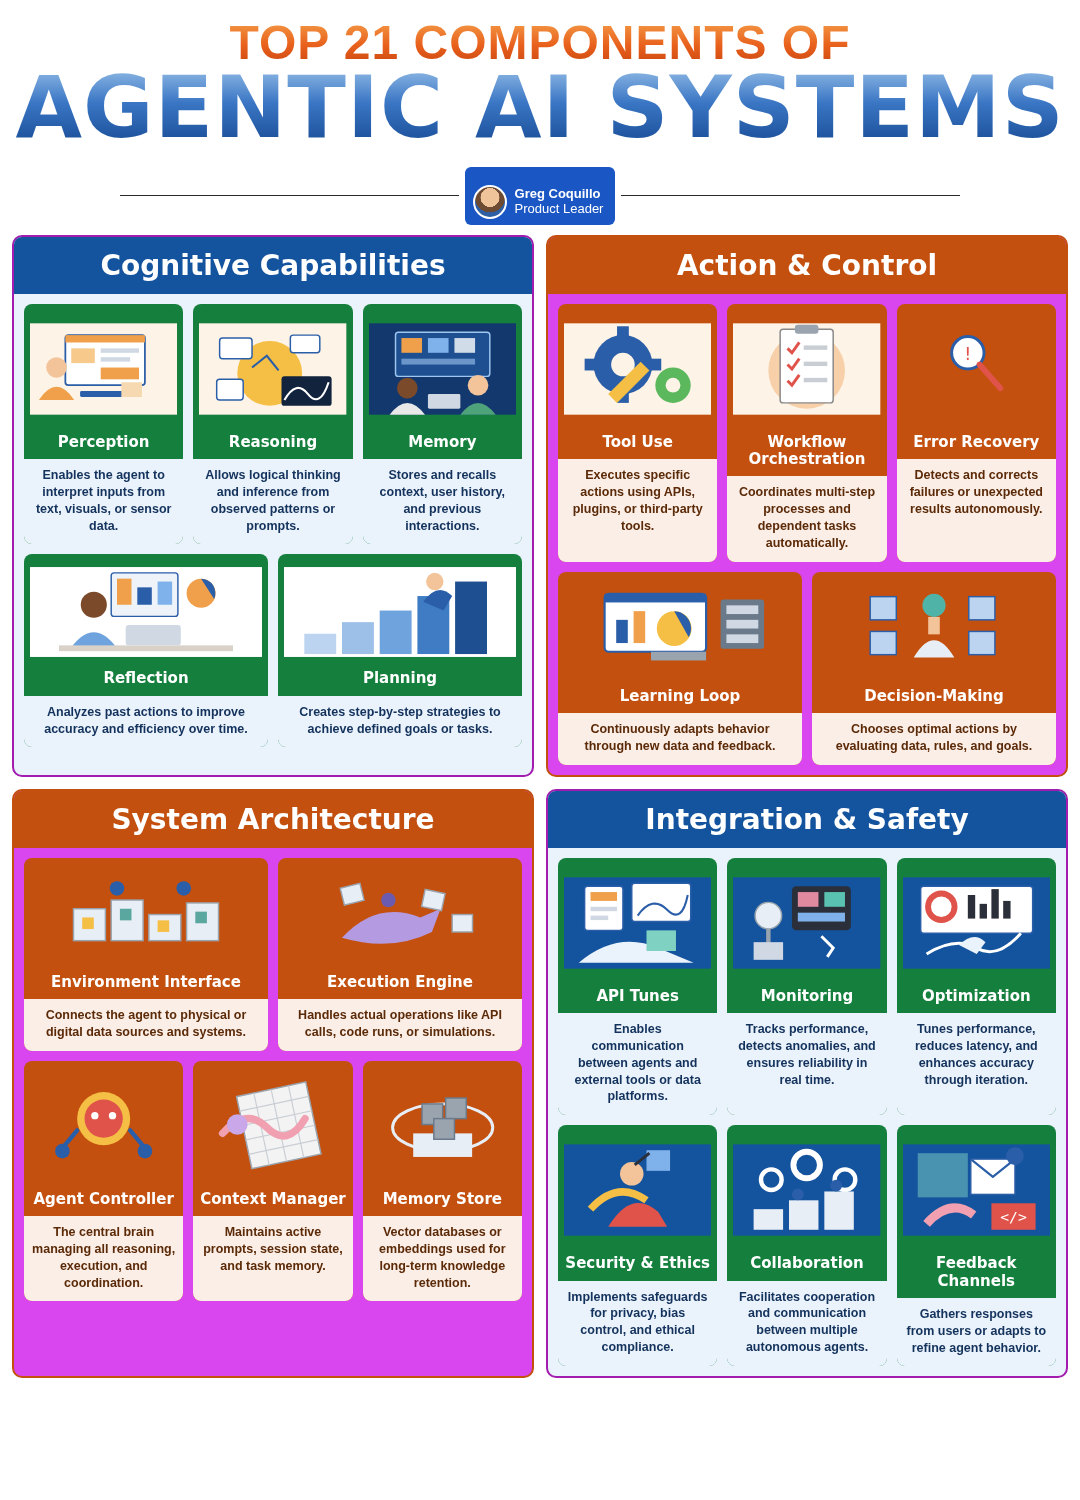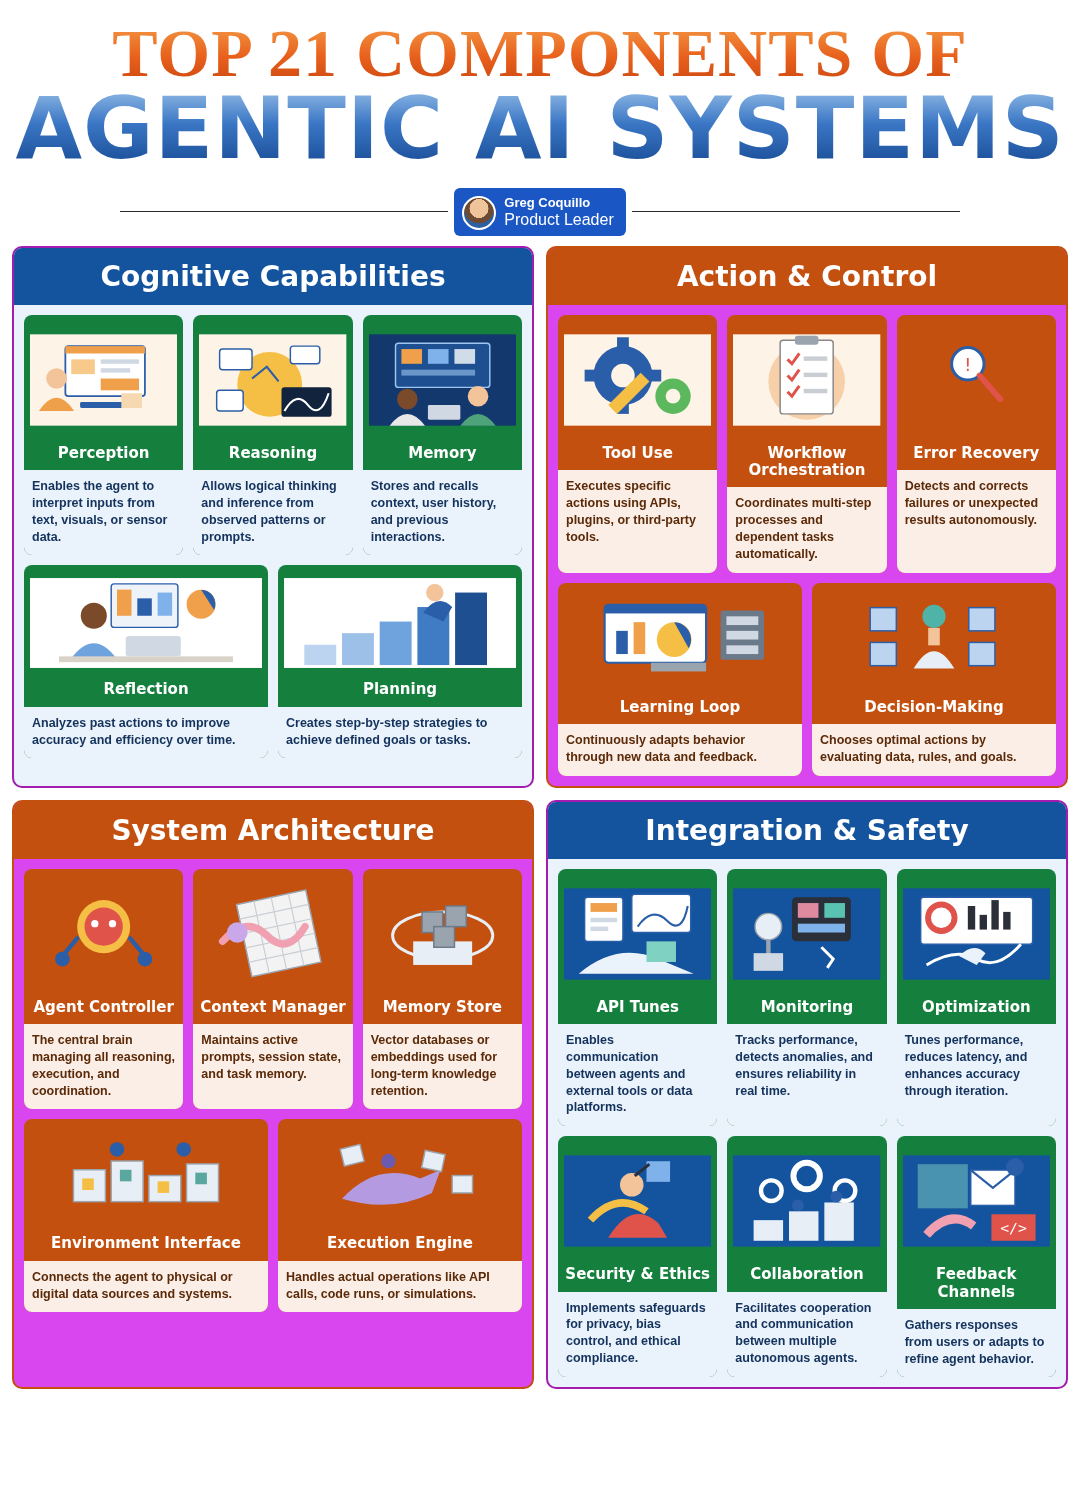"TOP 21 COMPONENTS OF" .title-top { font-family: Liberation Serif, serif -> Liberation Sans, sans-serif; font-size: 68px -> 48px }
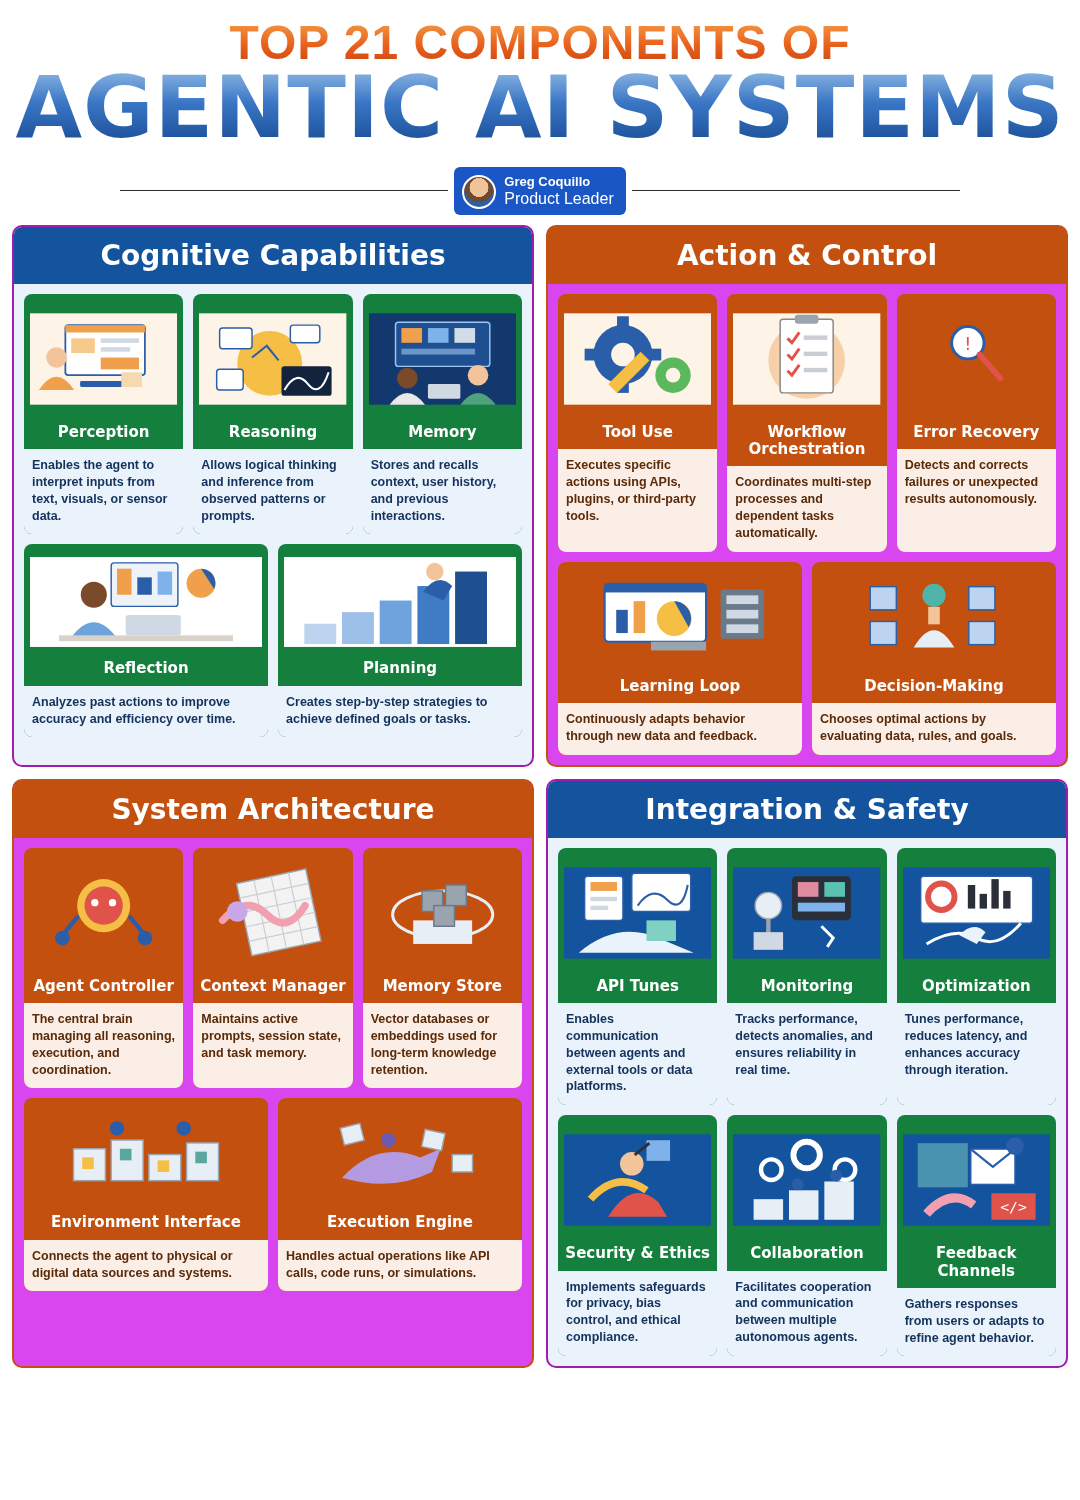"Greg Coquillo" .byline { padding: 8px 12px 6px 8px -> 18px 12px 6px 8px }
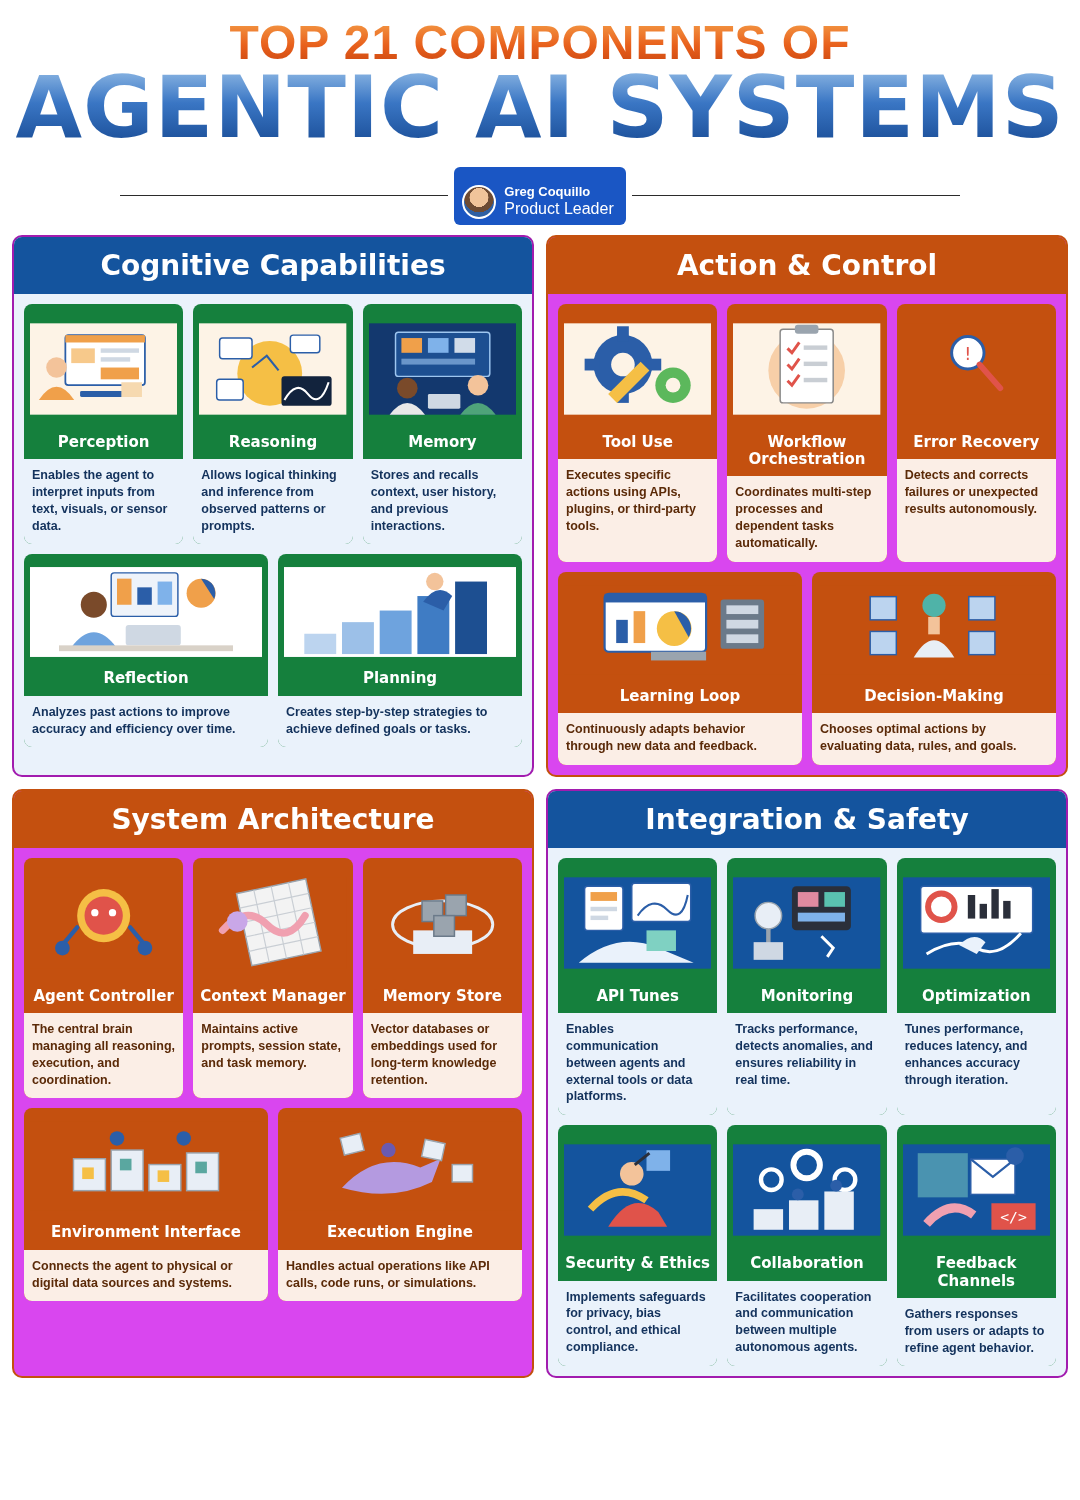"Product Leader" .byline-role { font-size: 16px -> 13px }
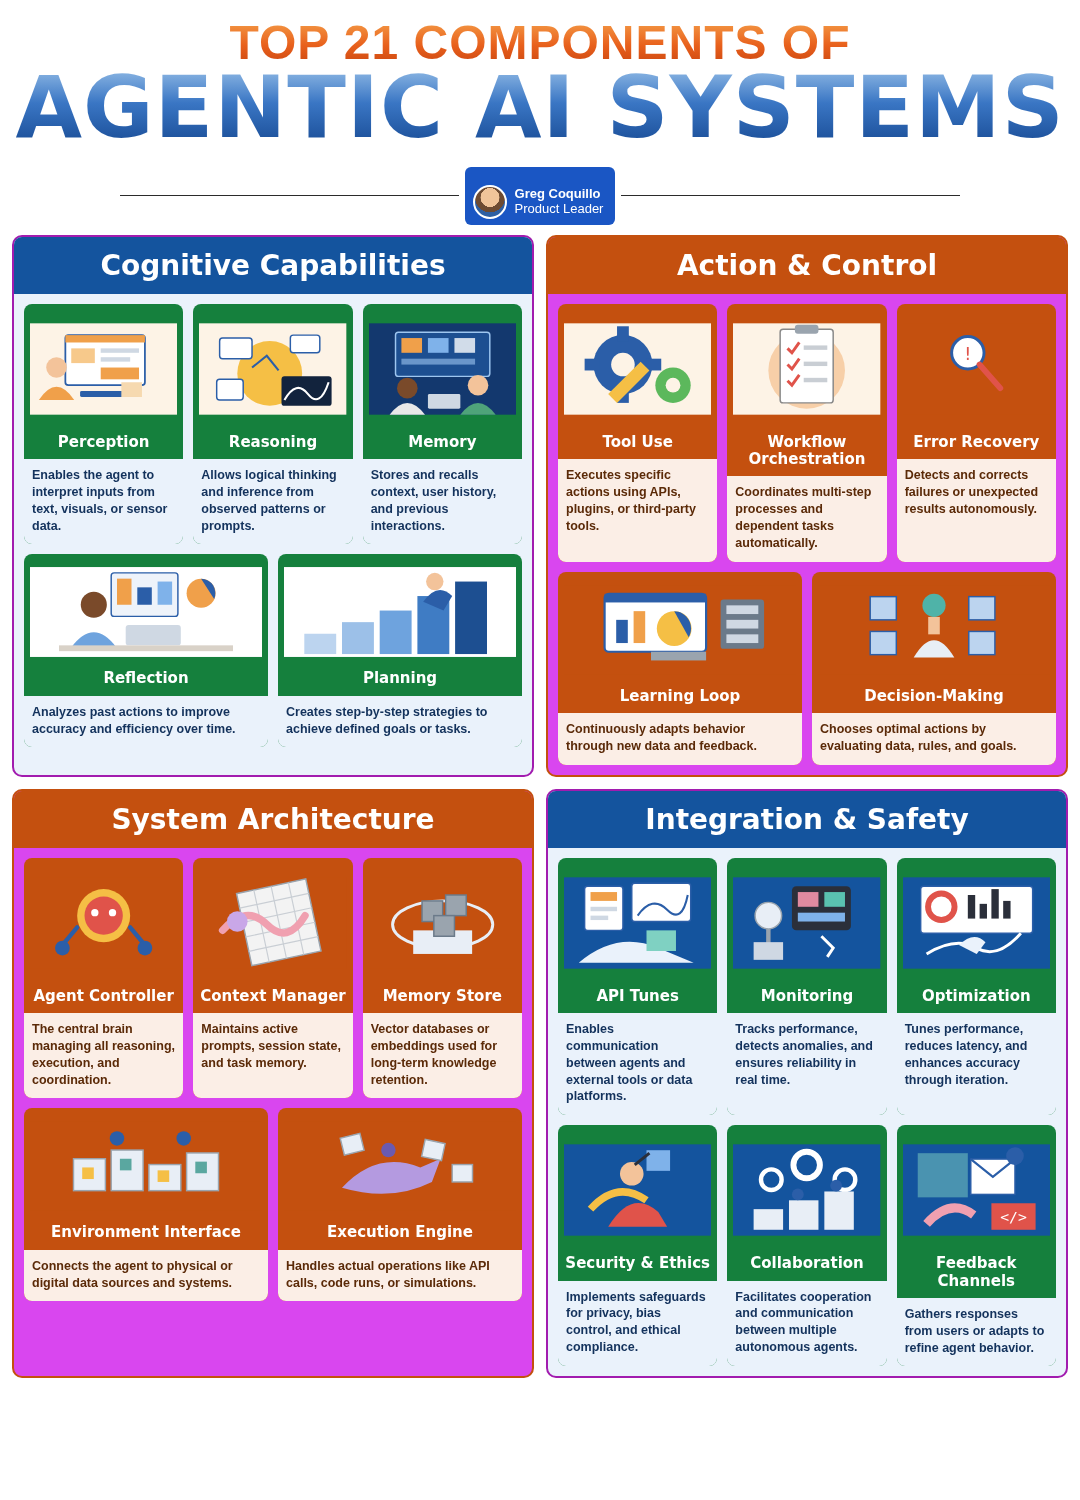"Enables the agent to interpret" .card-desc { text-align: none -> center }
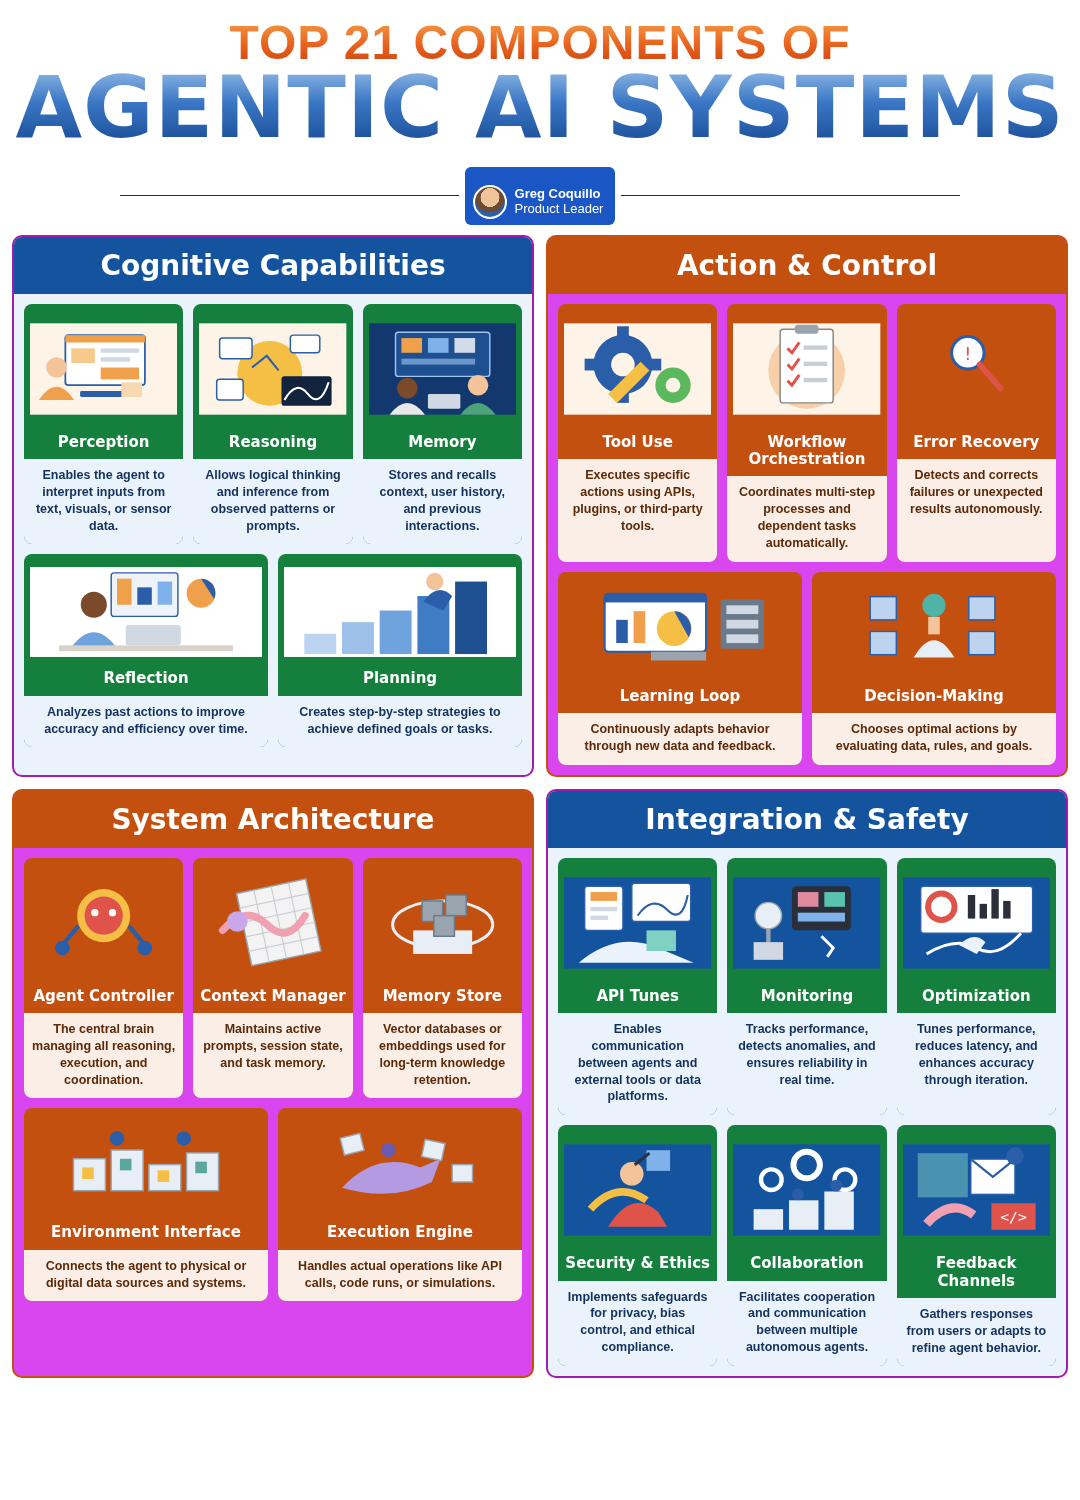"Agent Controller" div.row { order: before "Environment Interface" -> after "Environment Interface" }
